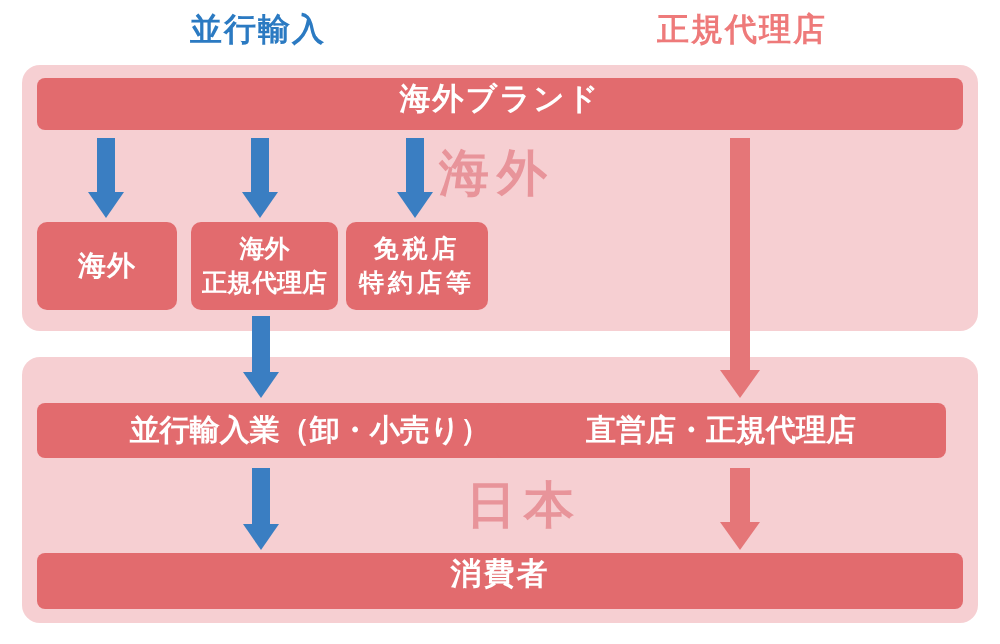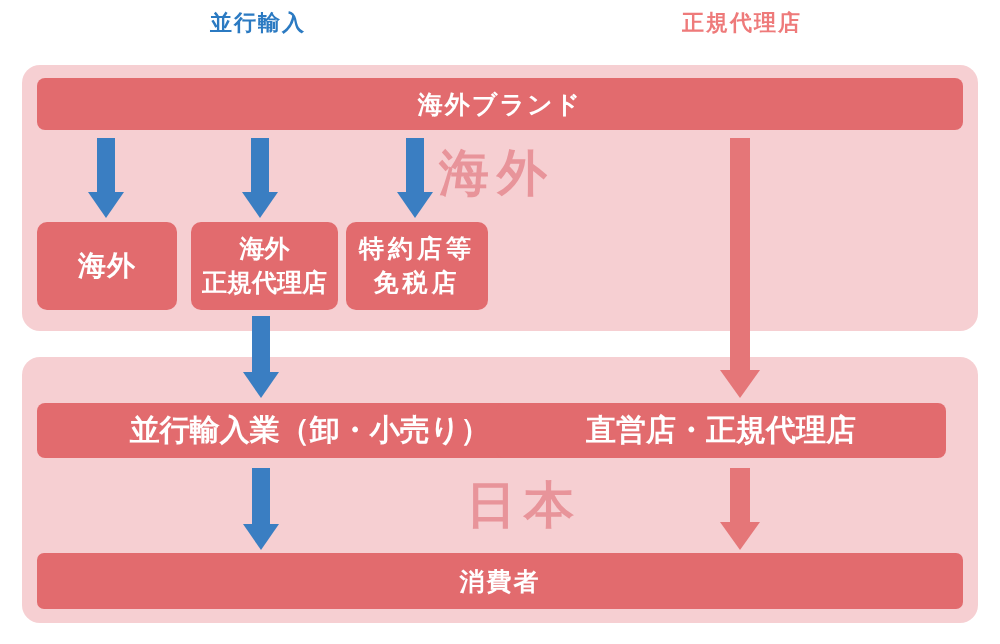"並行輸入" .top-label { font-size: 22px -> 32px }
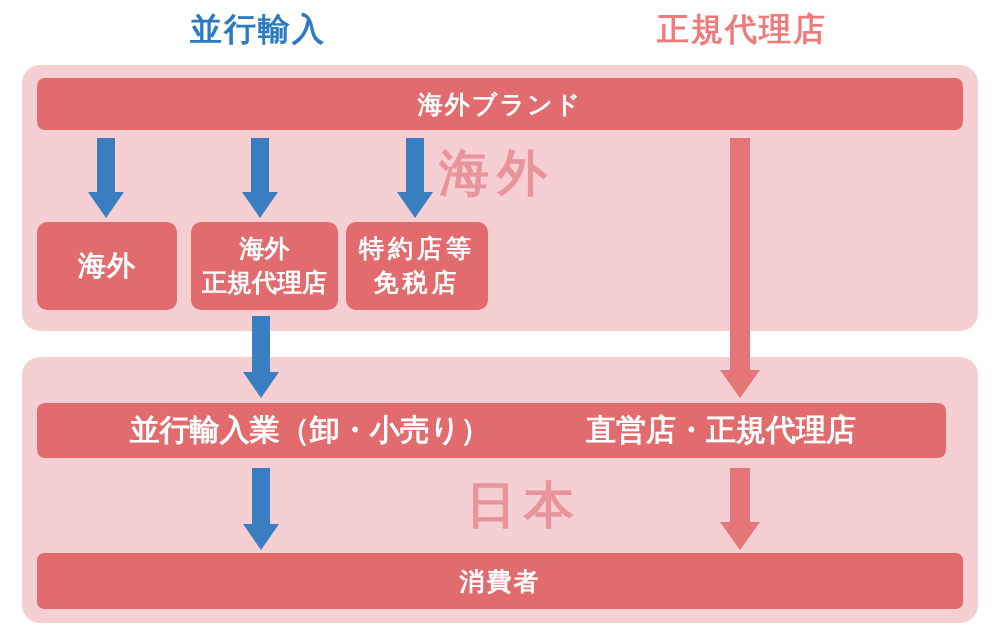"海外ブランド" .bar { align-items: center -> flex-start; font-size: 25px -> 31px }
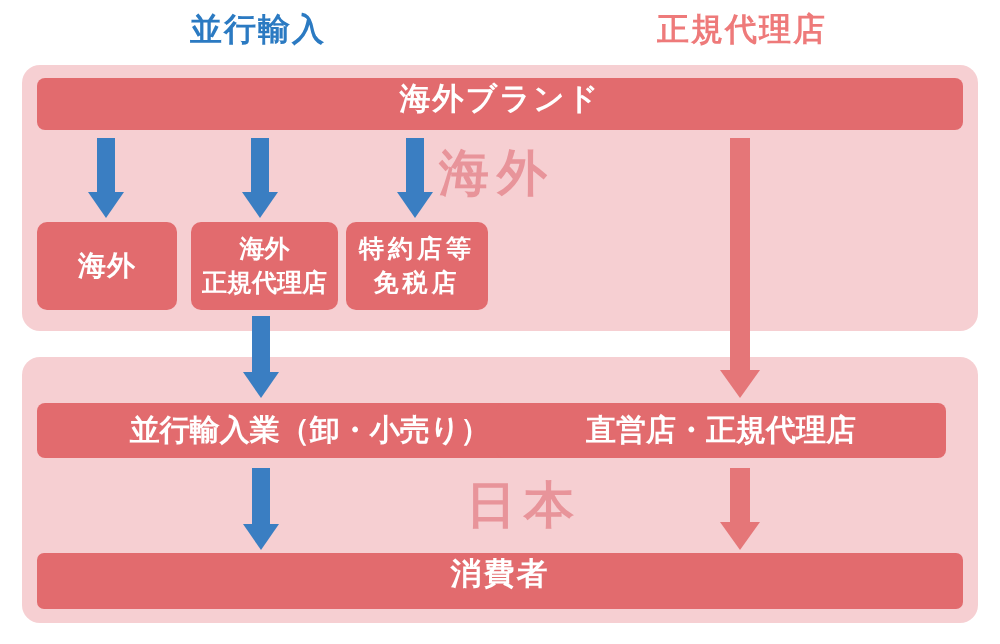"特約店等" span { order: before "免税店" -> after "免税店" }
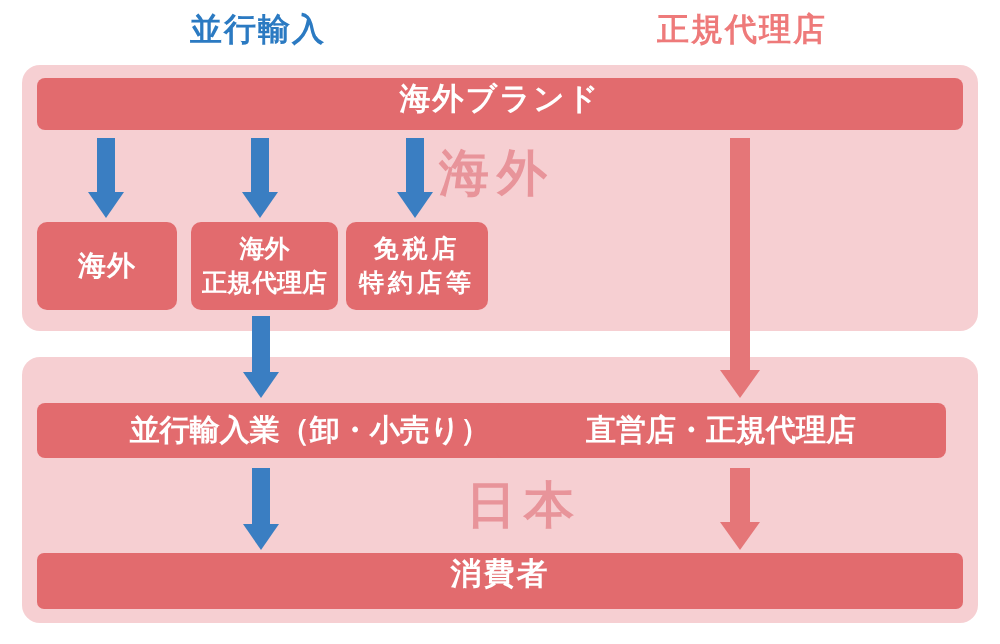"消費者" .bar.consumer { border-radius: 7px -> none }
